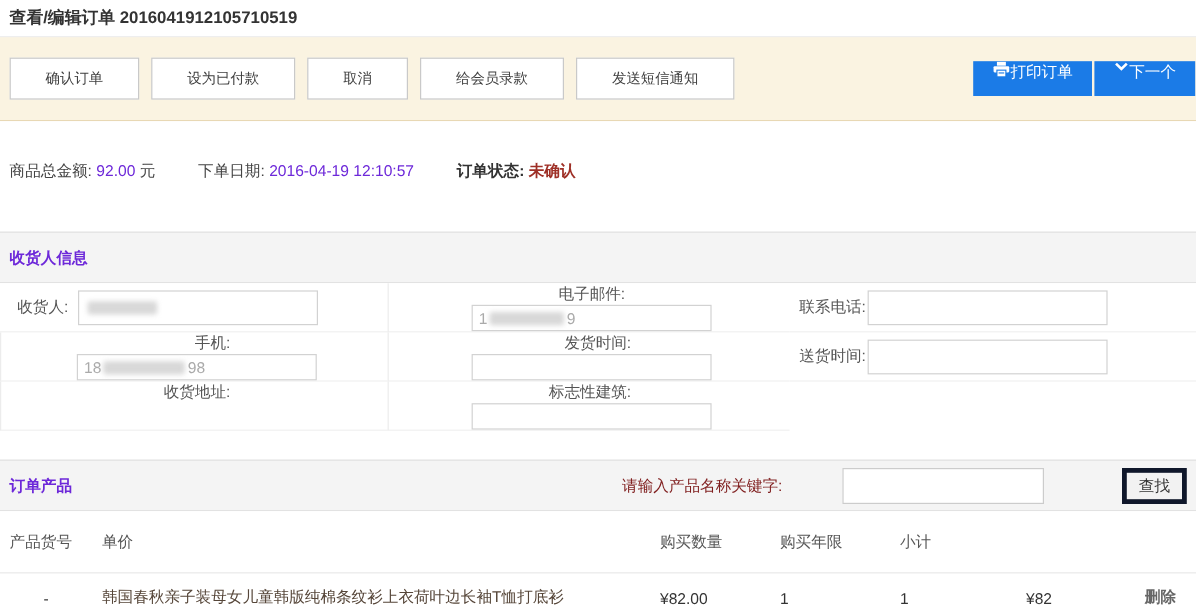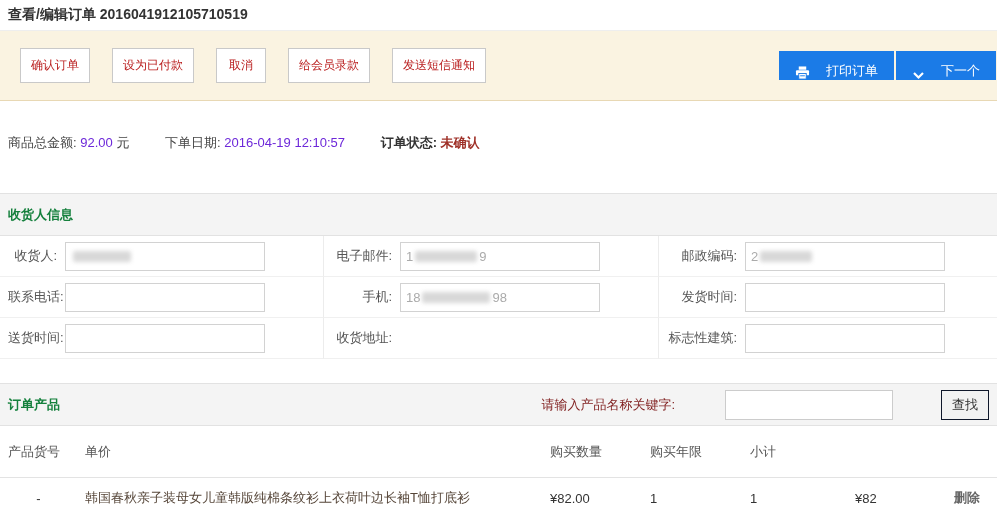"确认订单" .btn-plain { color: #b91c1c -> #404040; margin-left: 12px -> none; padding: 8px 10px -> 8px 29px }
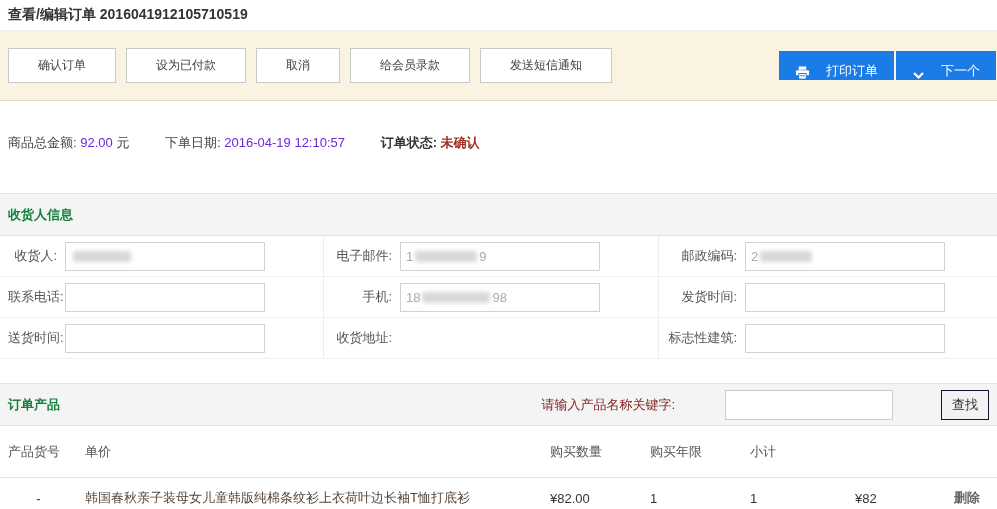"打印订单" .btn-blue { align-items: flex-end -> flex-start; gap: 16px -> 0 }
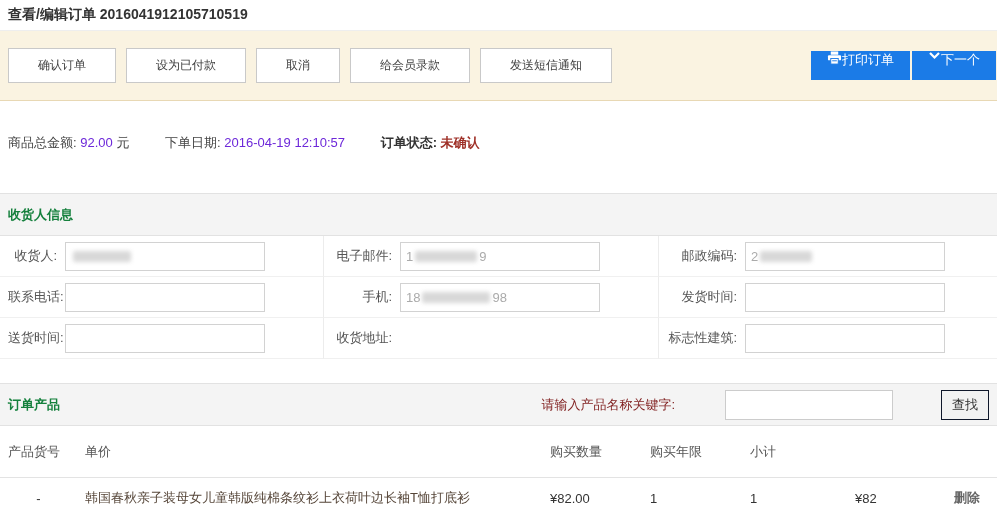"收货人信息" .band-title { color: #15803d -> #6d28d9 }
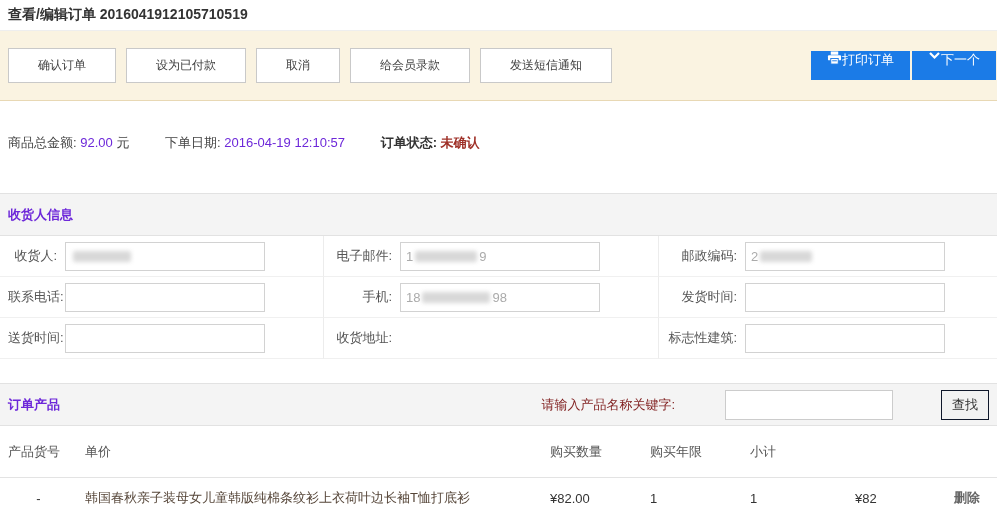"电子邮件:" .cell.csep { flex-direction: none -> column }
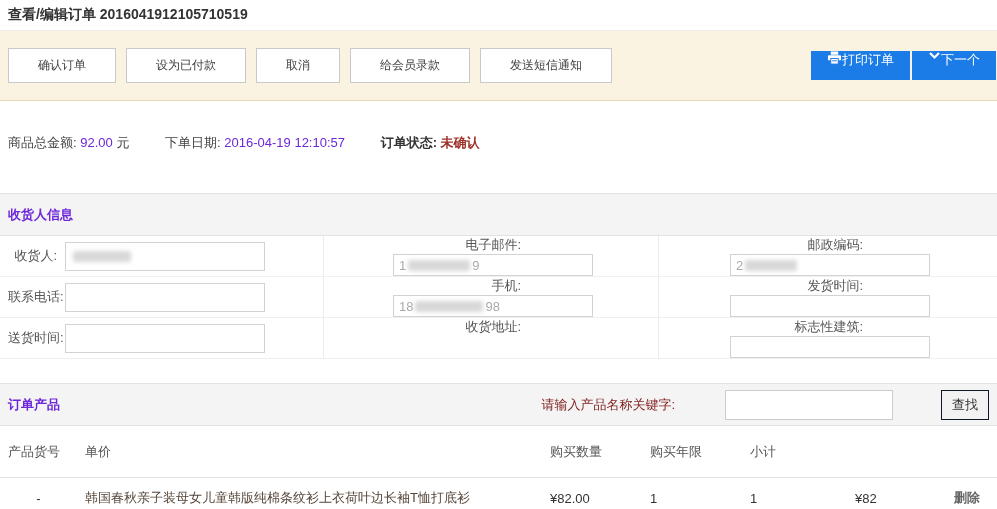"邮政编码:" div.cell { html: <div> <span>邮政编码:</span> <div> <span>2</span> <span></span> <span></span> </div> </div> -> none }
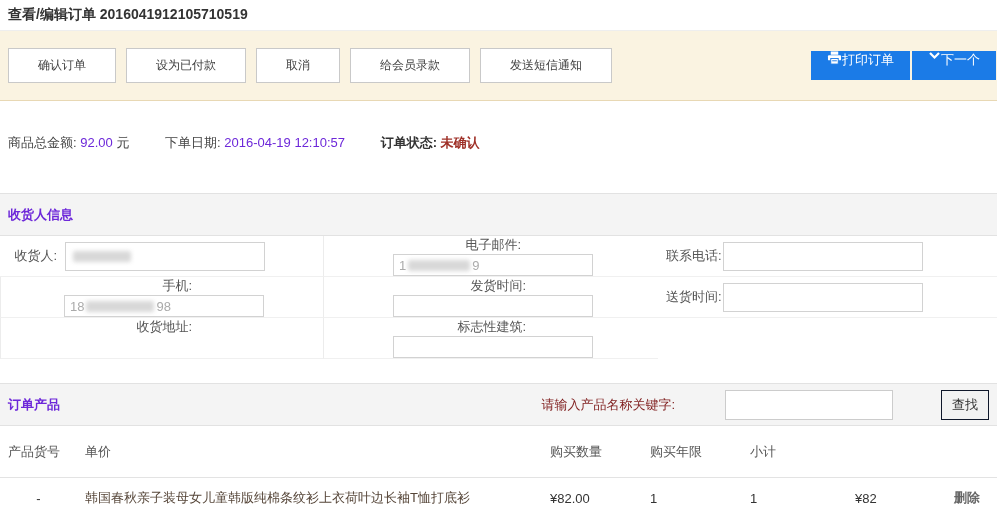"查找" .btn-find { border: 1px solid #0f172a -> 4px solid #0f172a; margin-left: 4px -> 21px }
